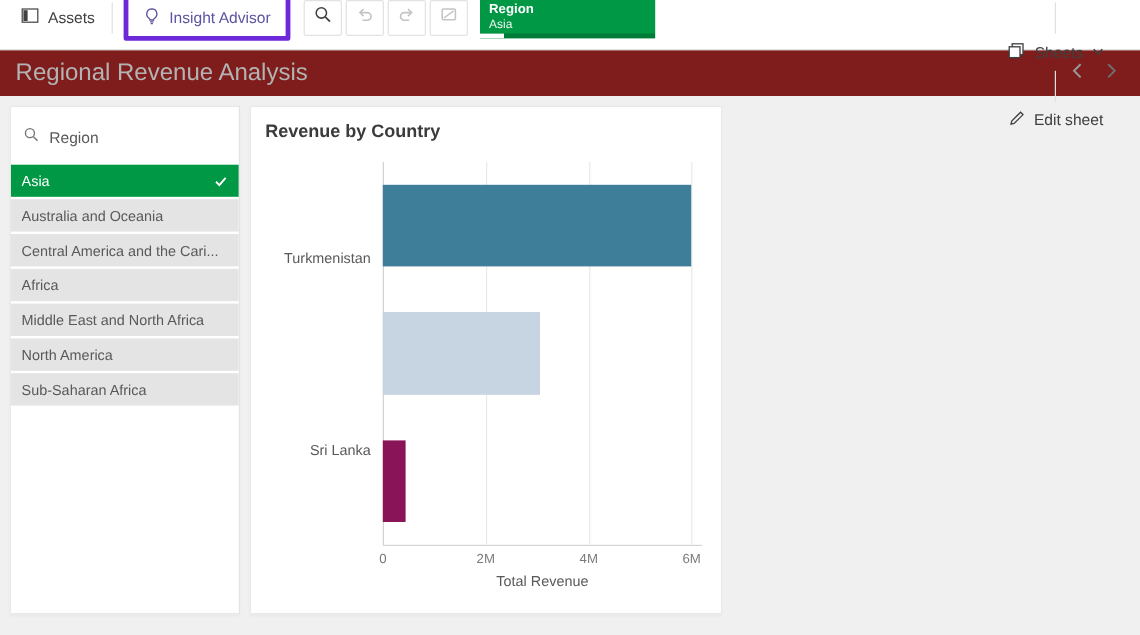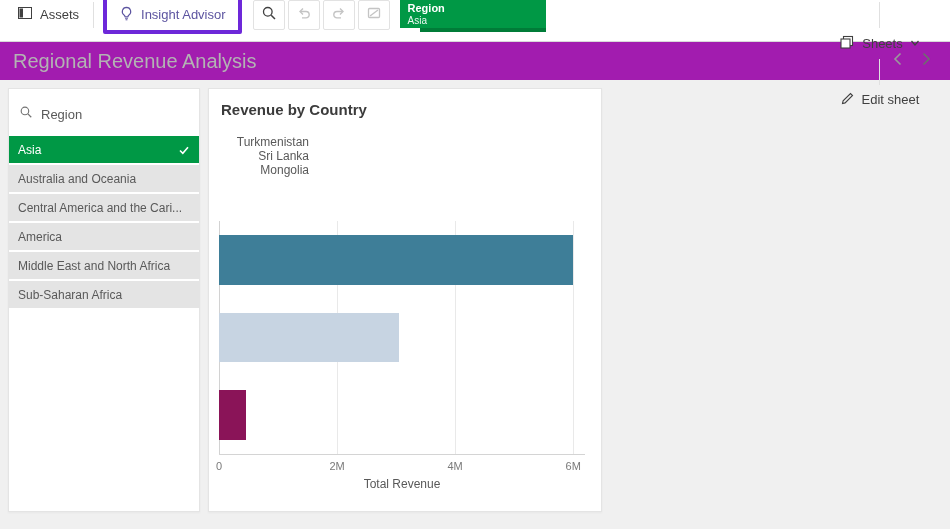"Regional Revenue Analysis" .titlebar { background: #a21caf -> #7f1d1d }
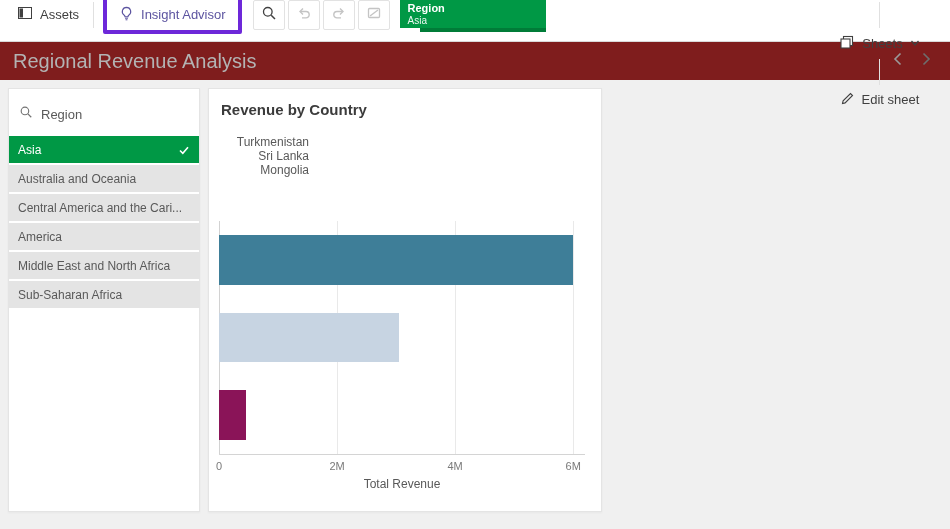"Turkmenistan" .chart-body { flex-direction: column -> none }
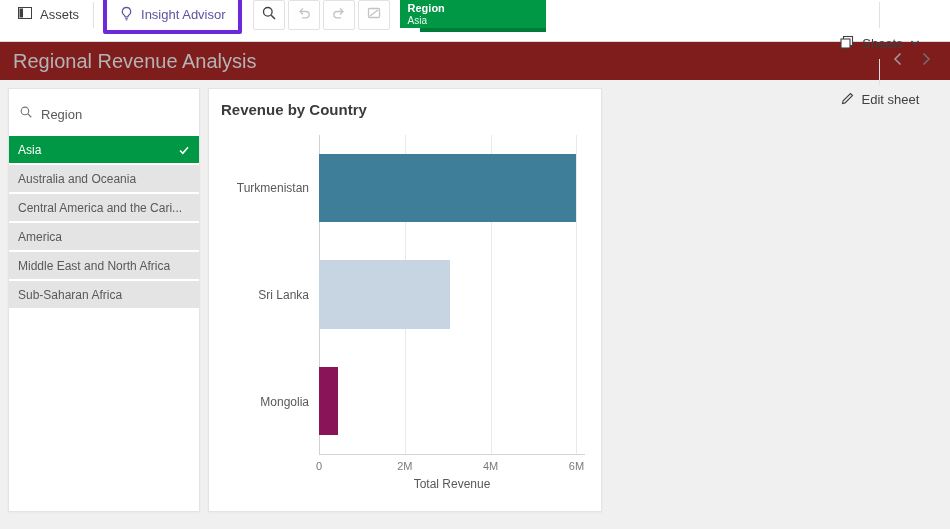"America" span.lbl { text: America -> Africa }
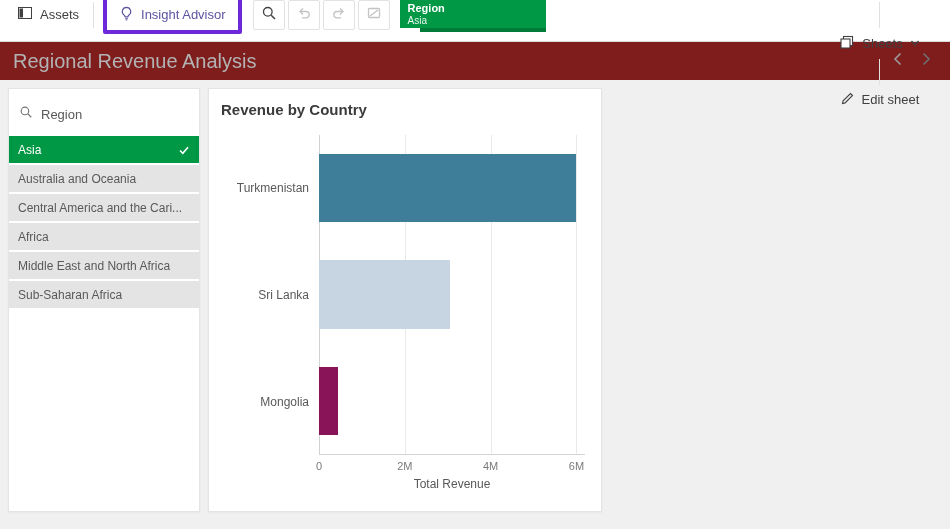"North America" div.fp-item { html: none -> <div> <span>North America</span> </div> }
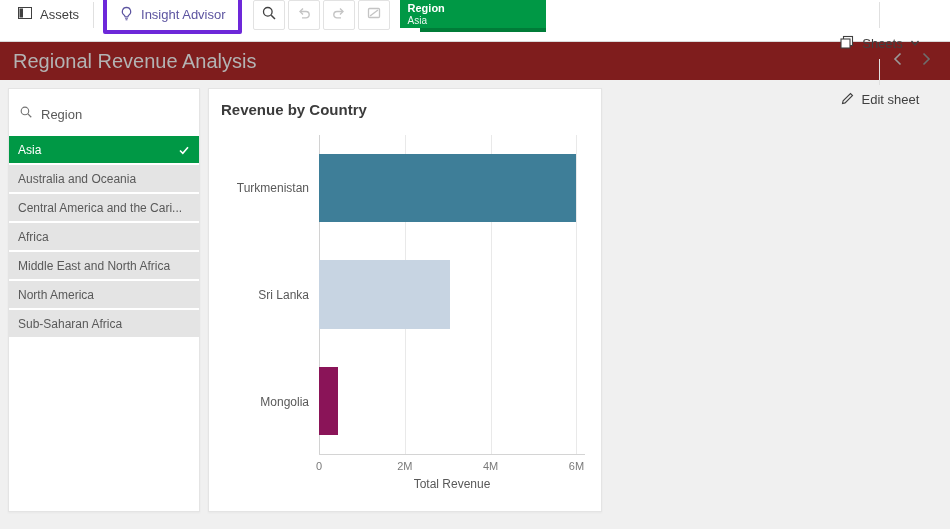"Mongolia" div.y-label { html: <div>Mongolia</div> -> none }
